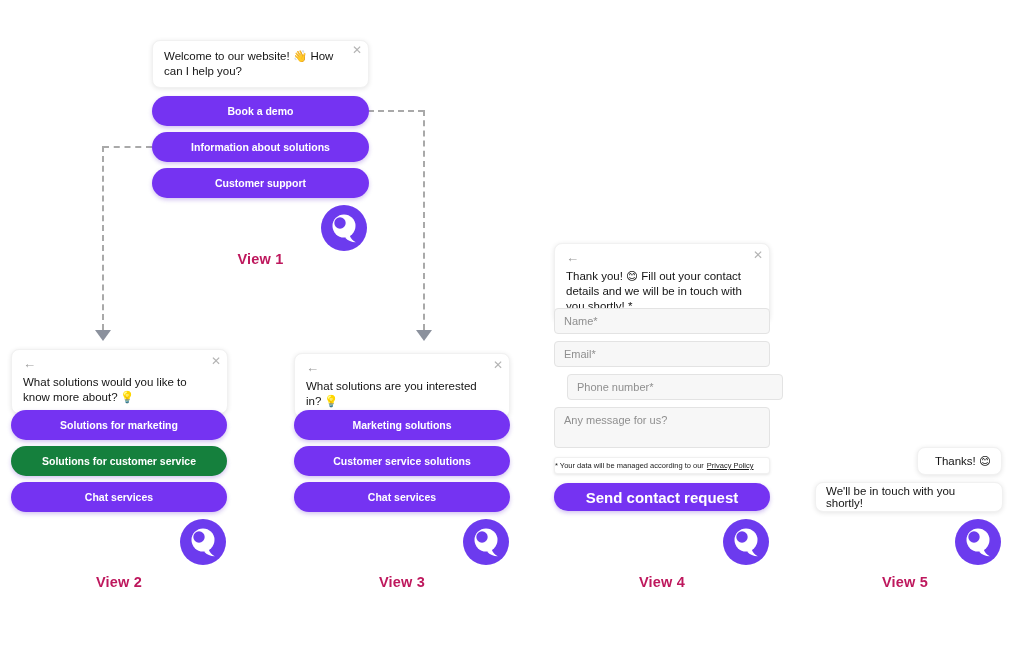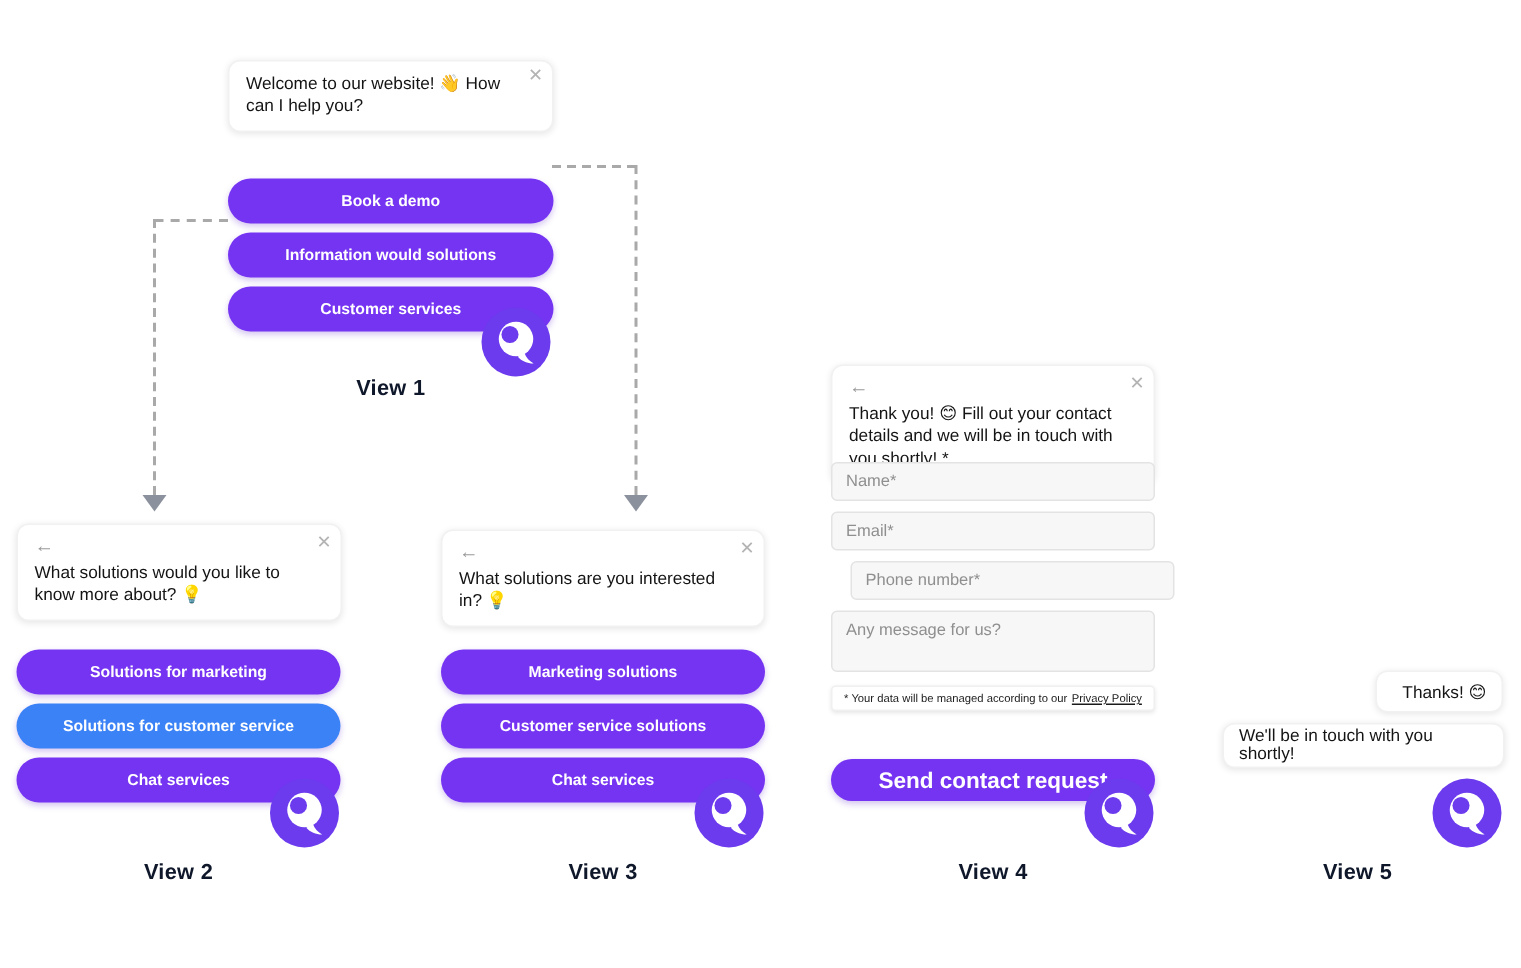"Book a demo" .pill { margin-top: 23px -> none }
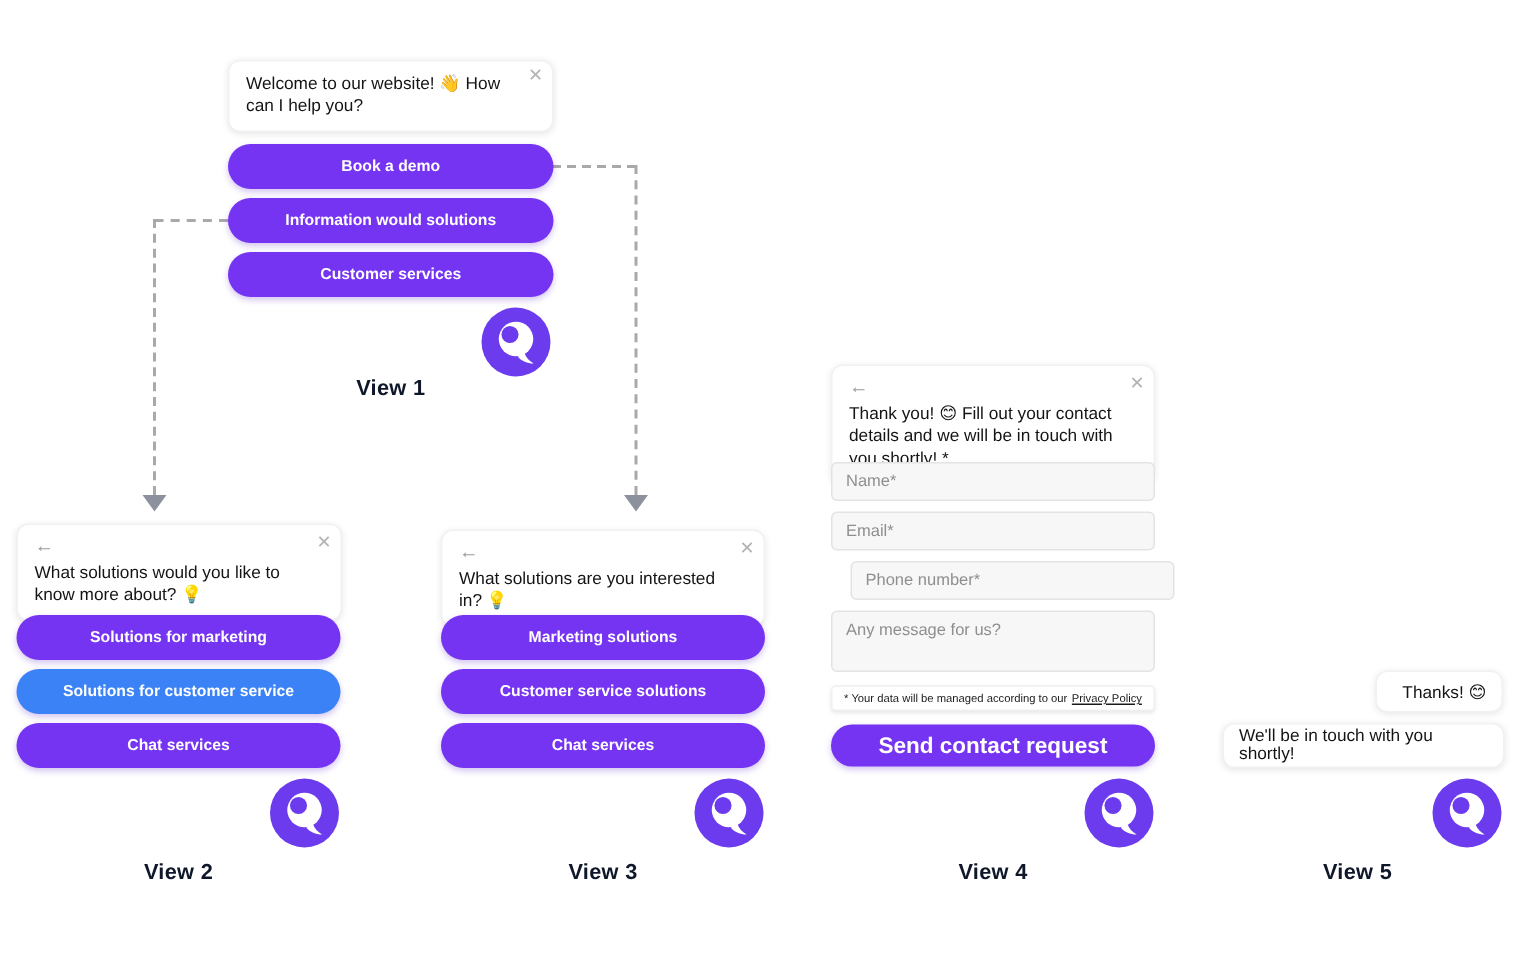"Information would solutions" button.pill { text: would -> about }
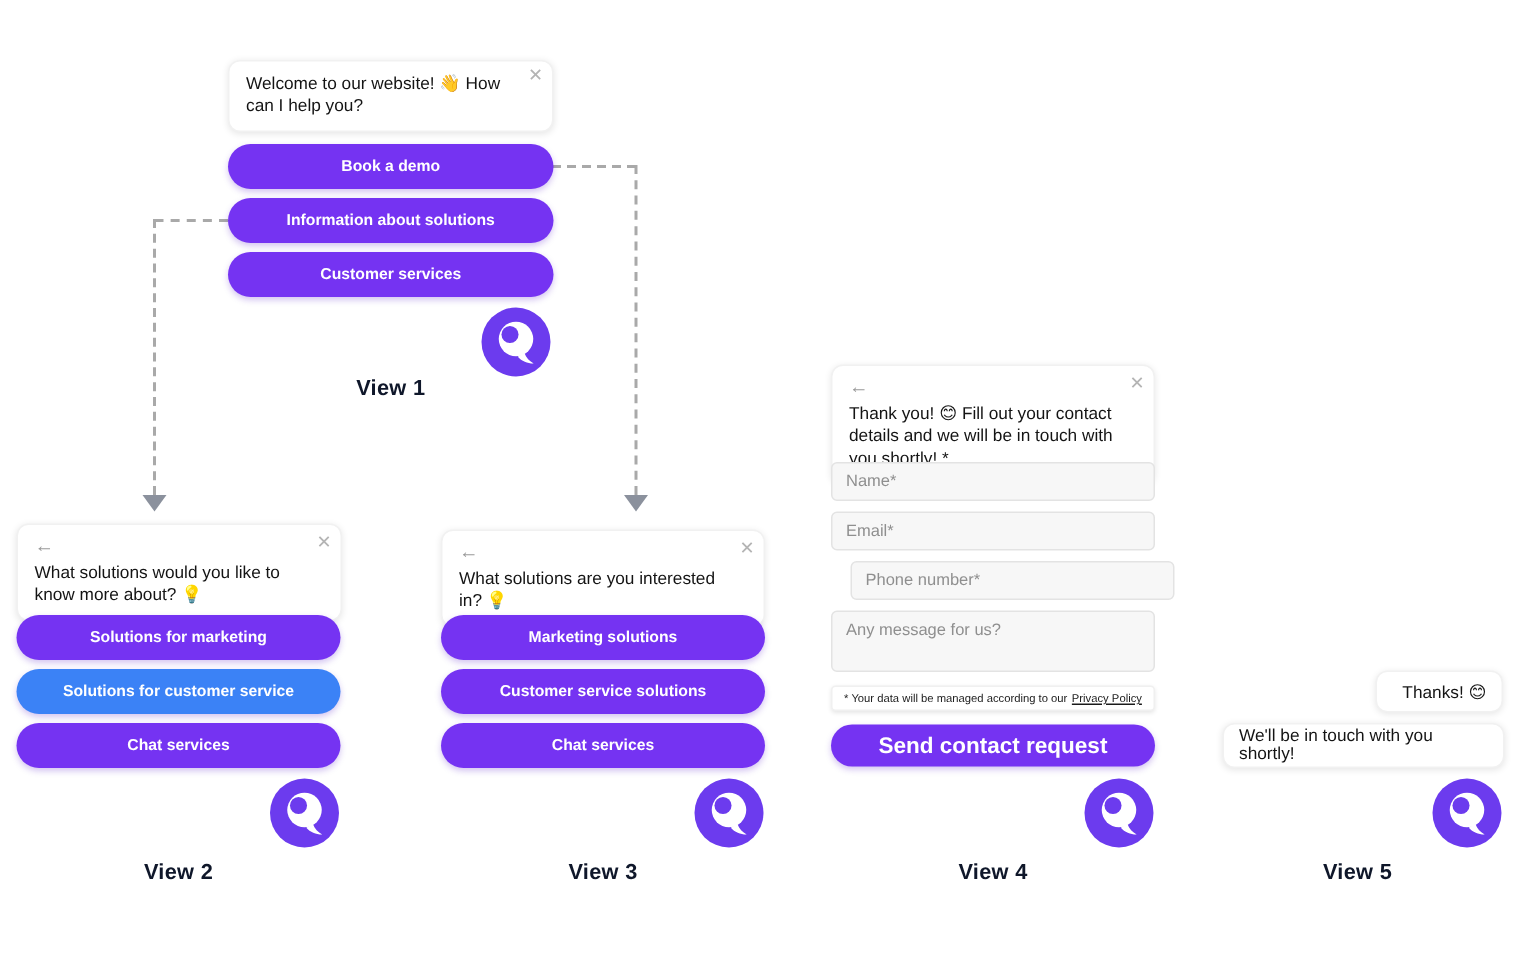"Customer services" button.pill { text: services -> support }
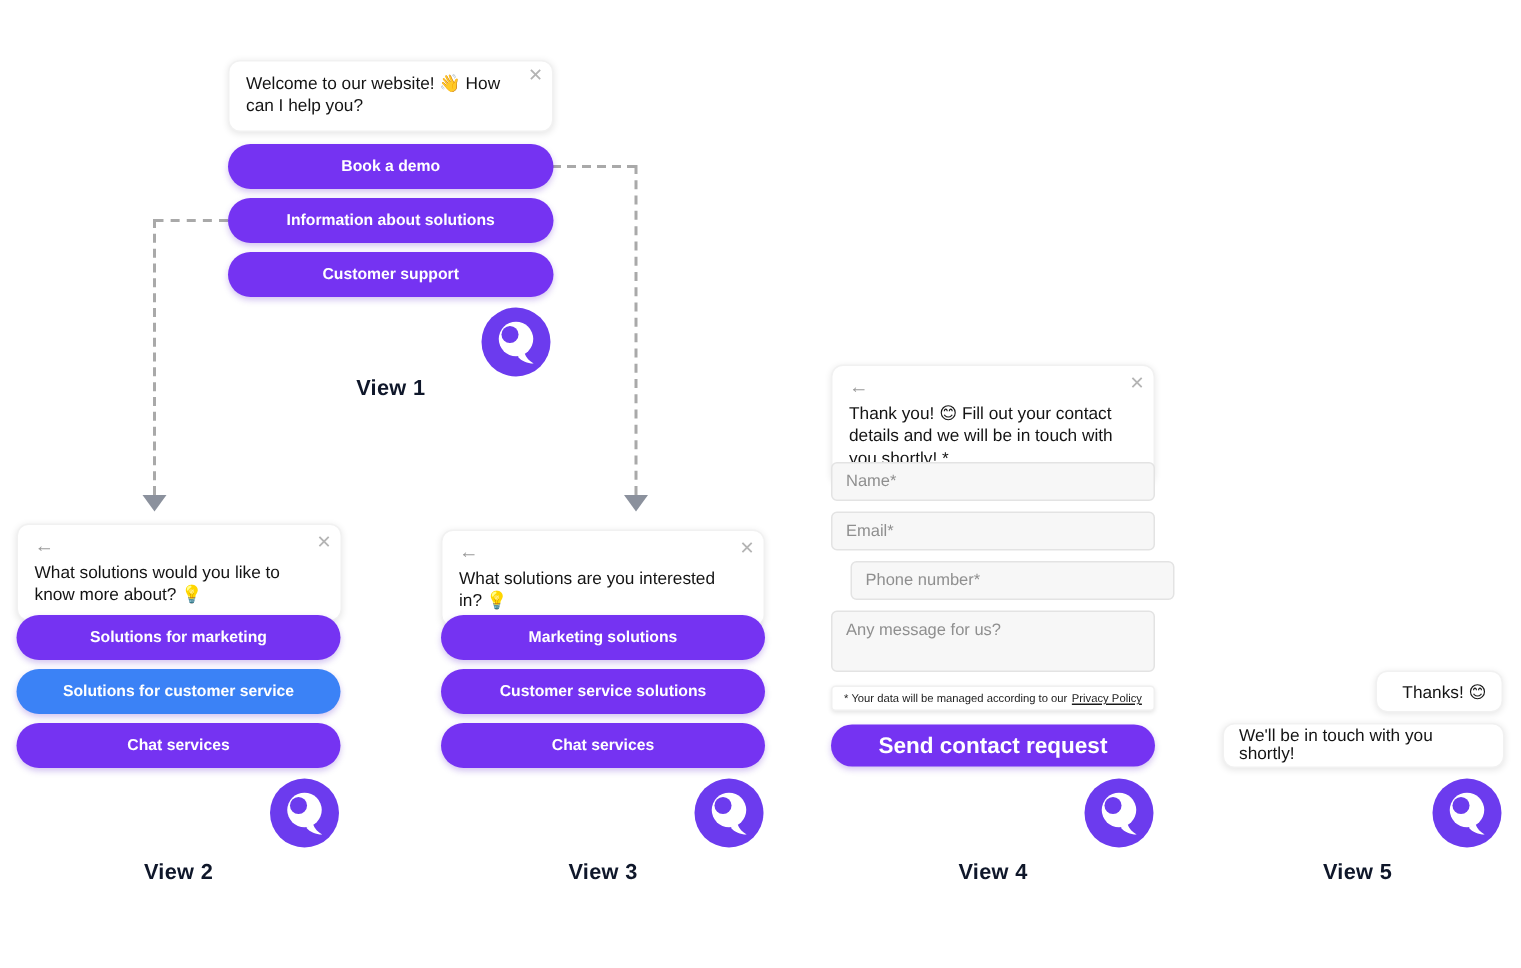"View 1" .view-label { color: #0f172a -> #be185d }
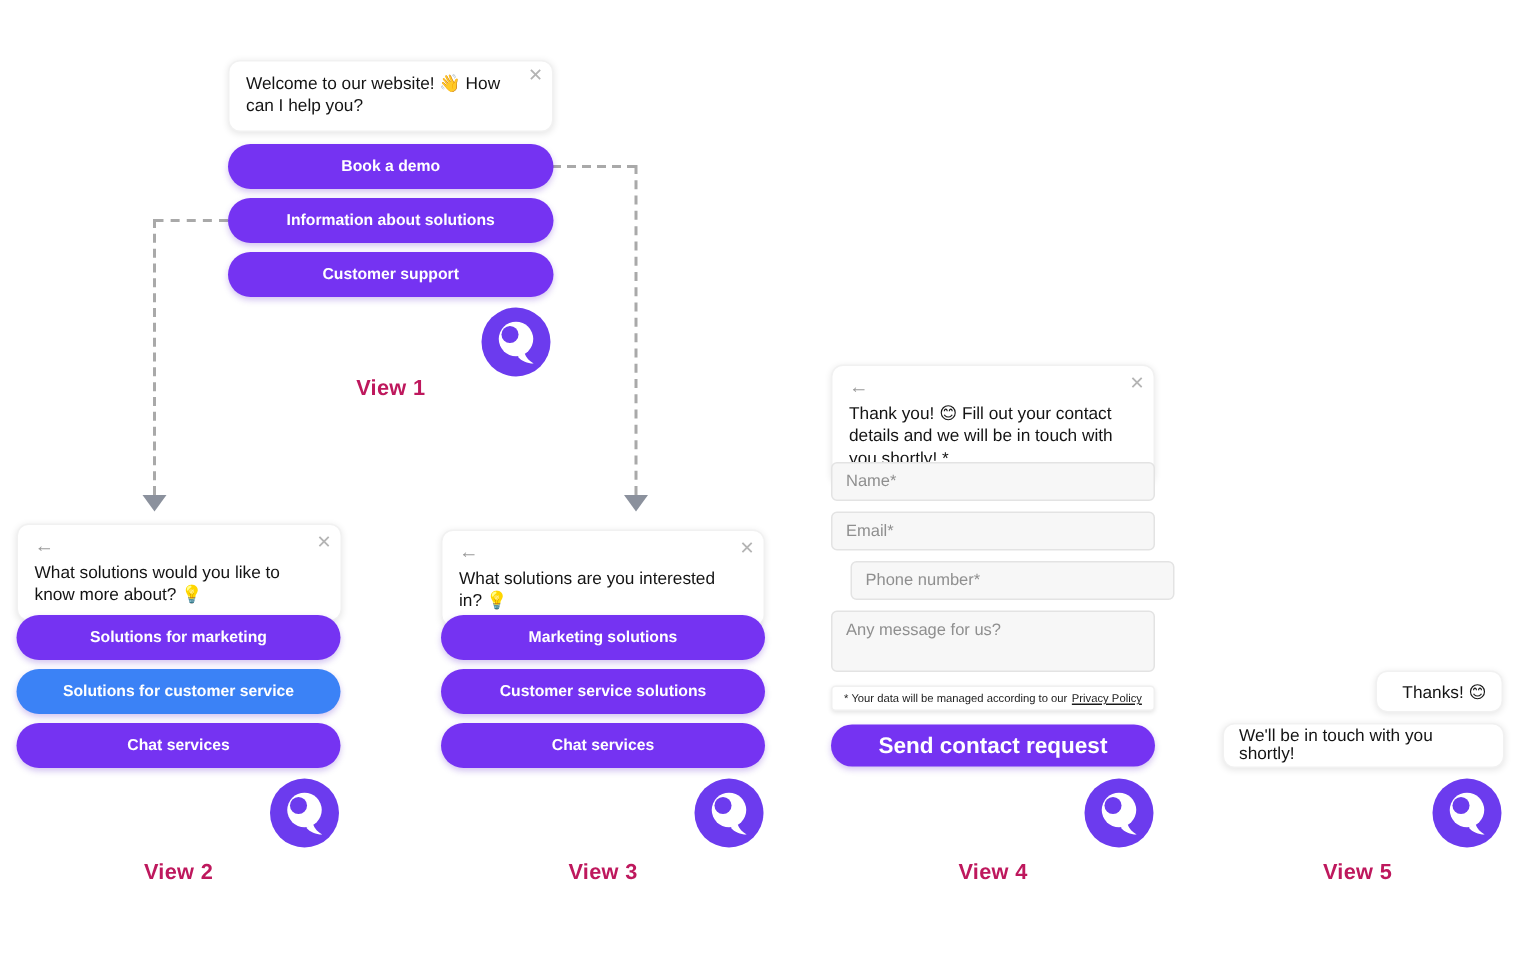"Solutions for customer service" button.pill { background: #3b82f6 -> #15803d }
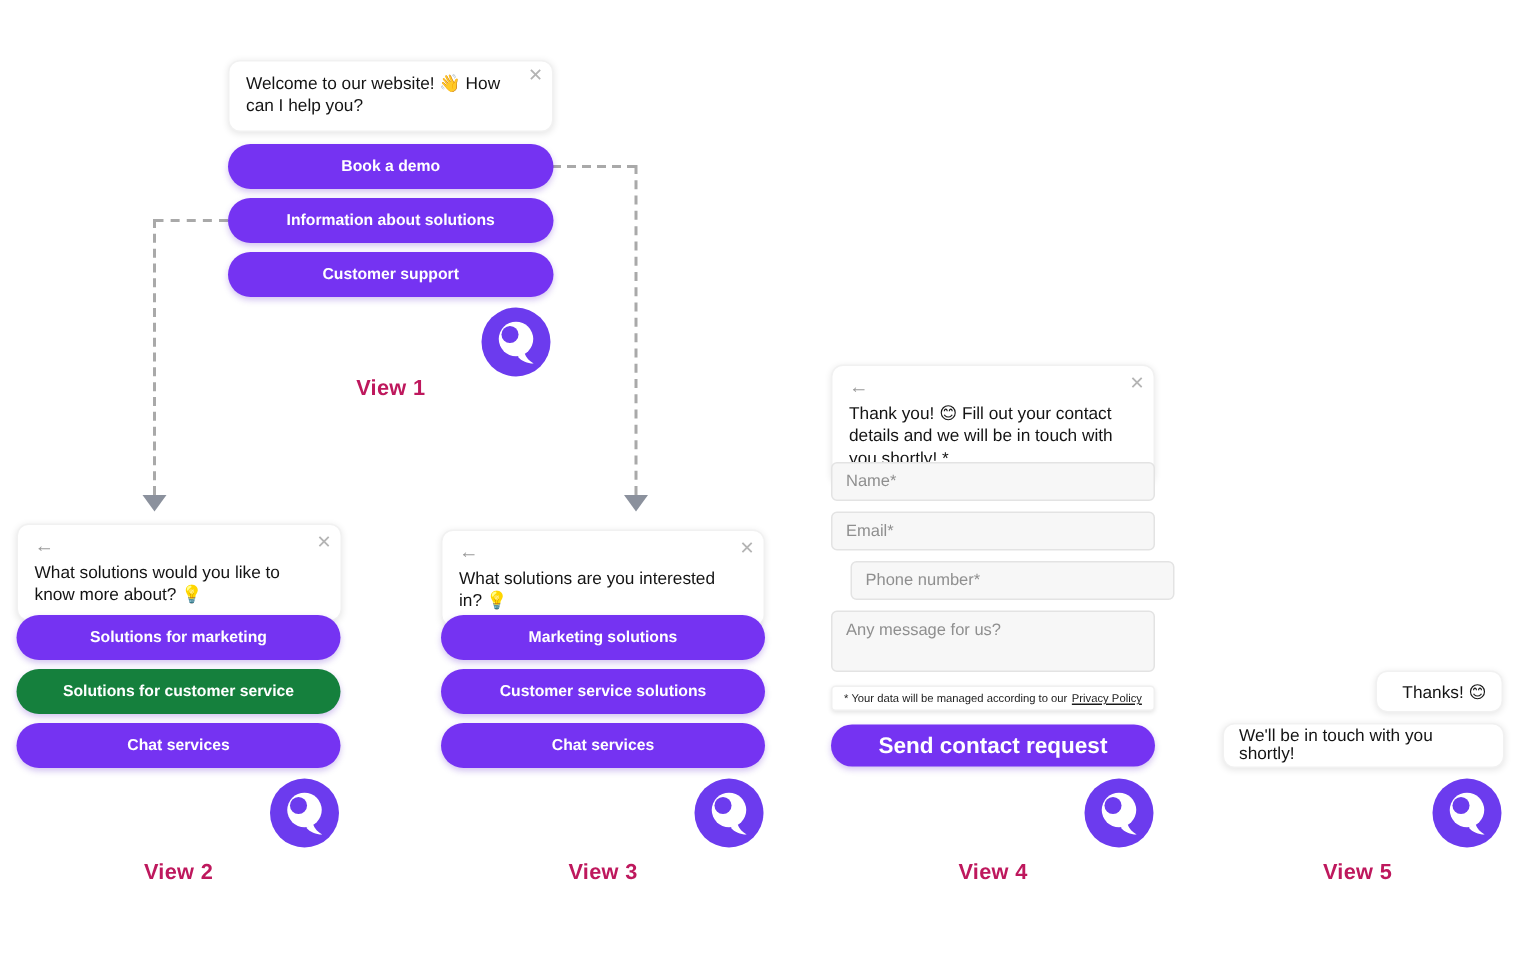"* Your data will be" .privacy { justify-content: center -> none }
